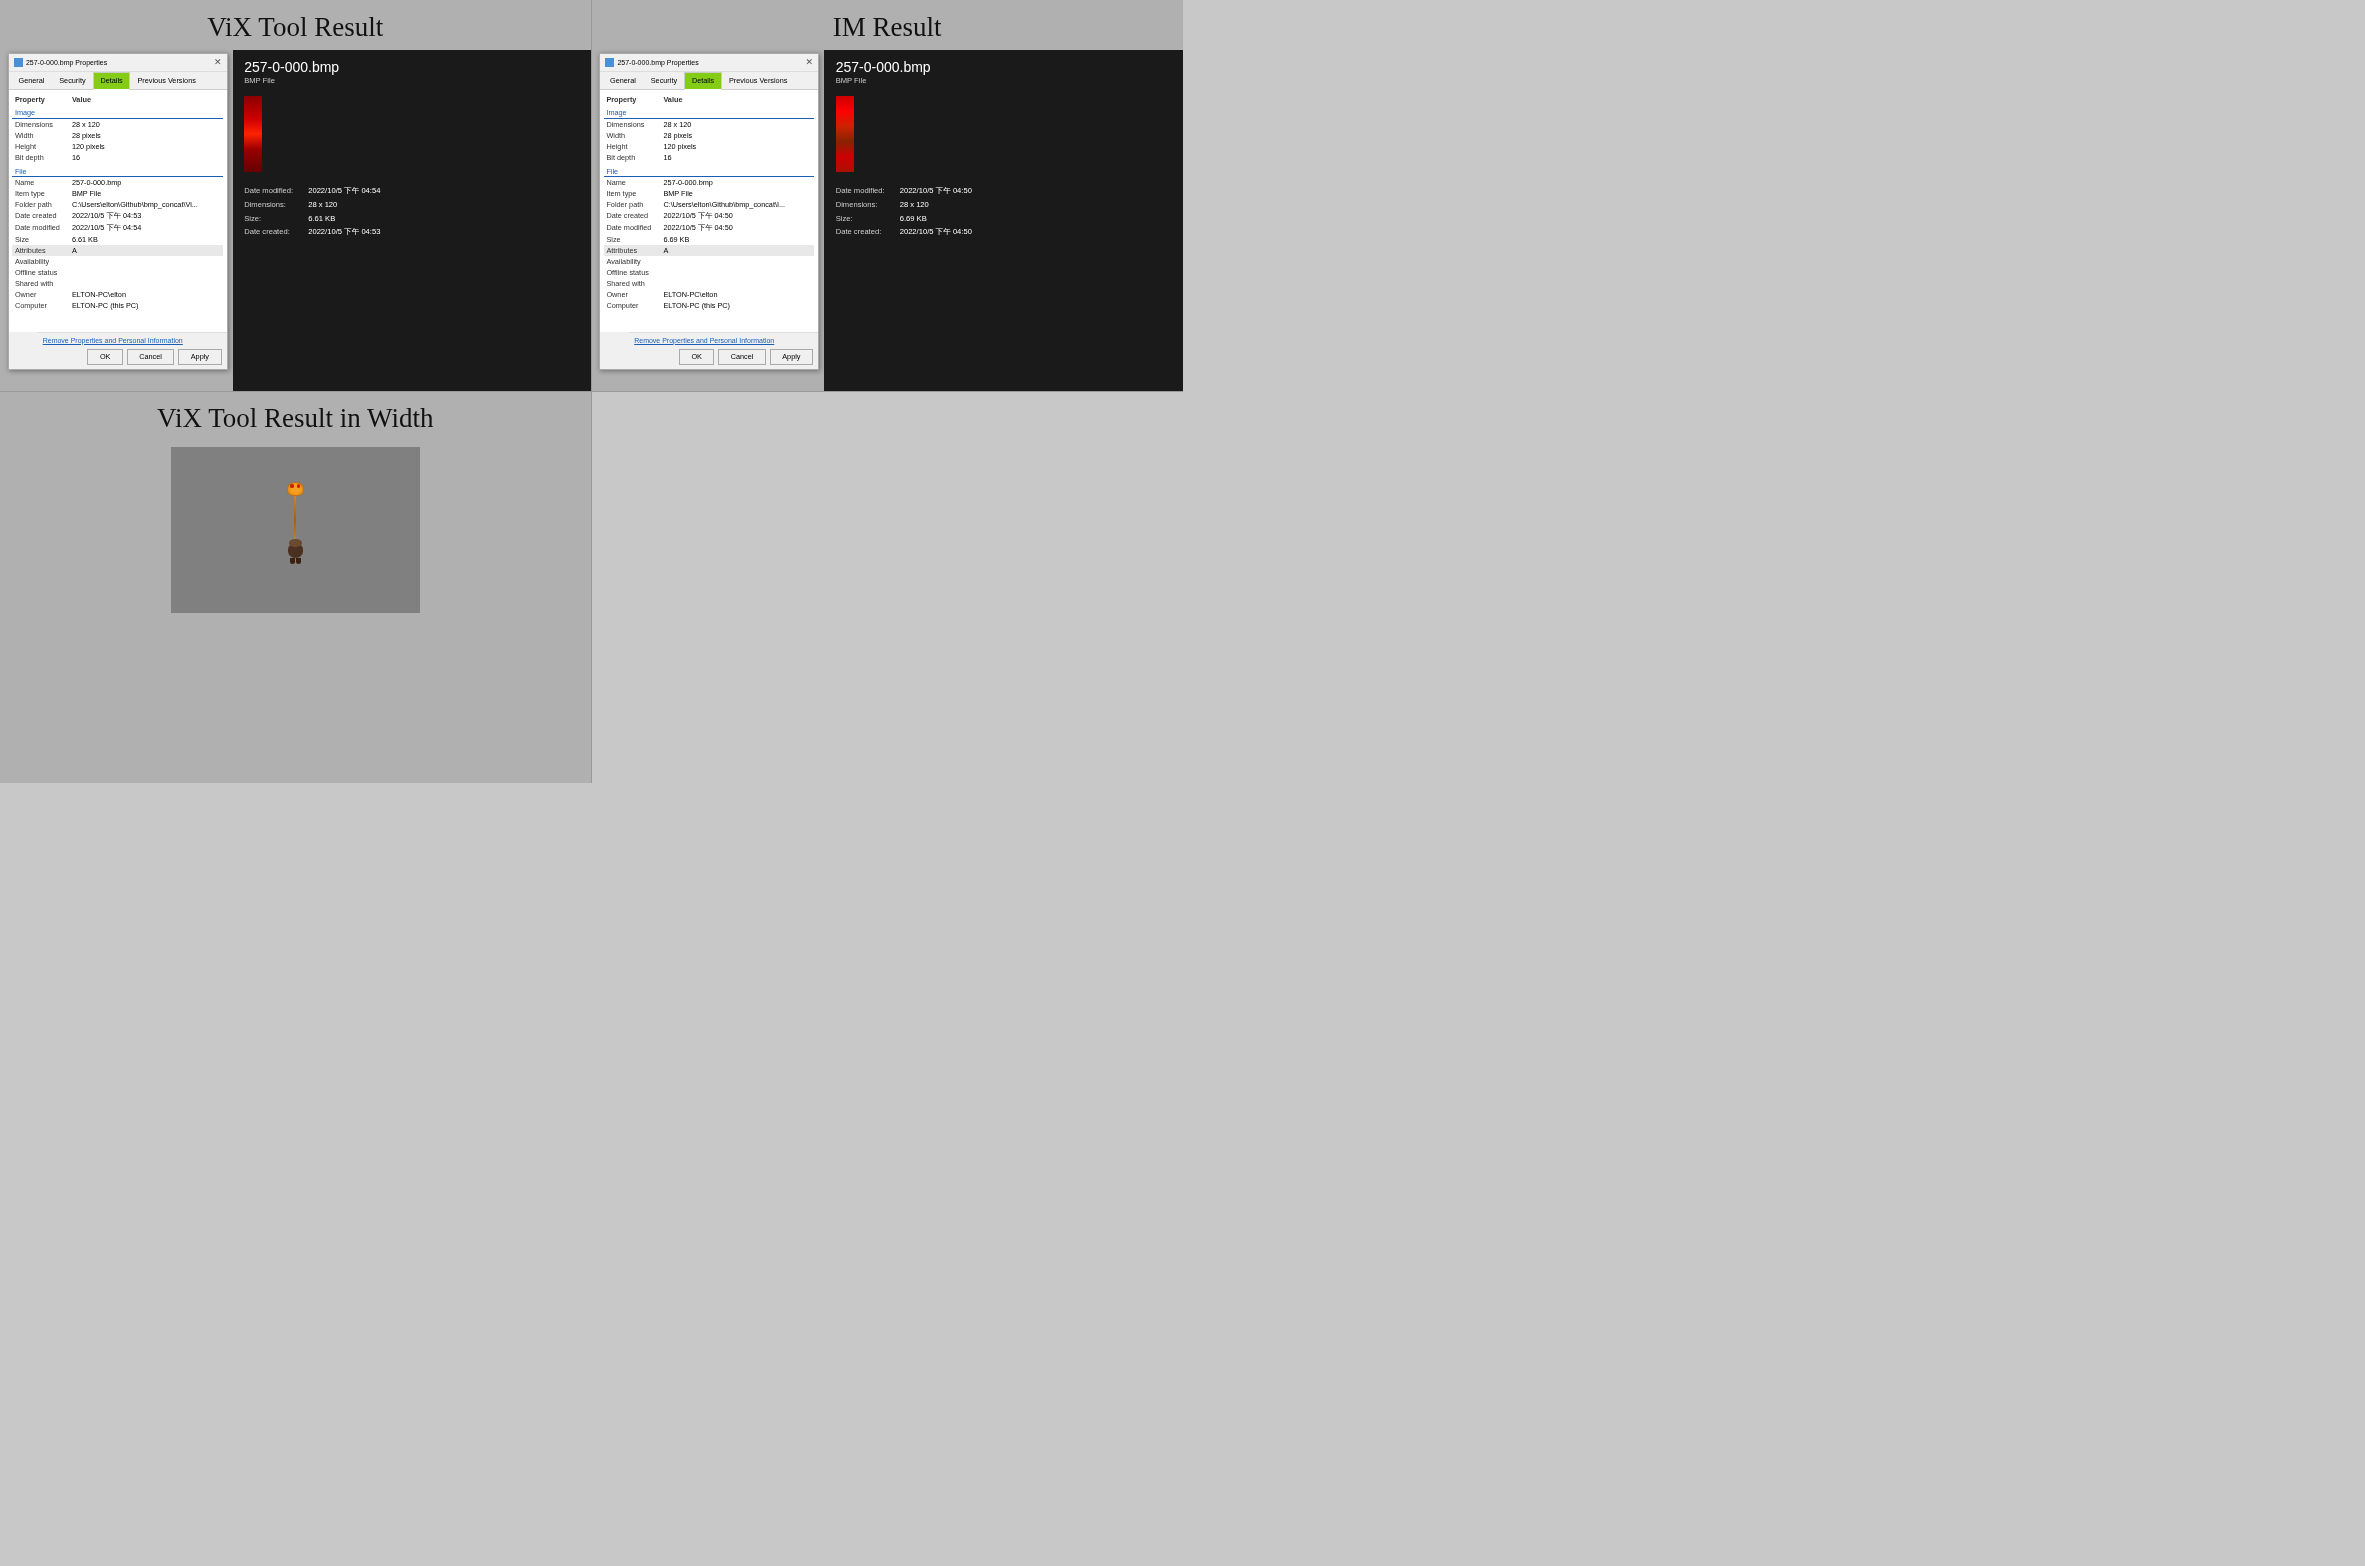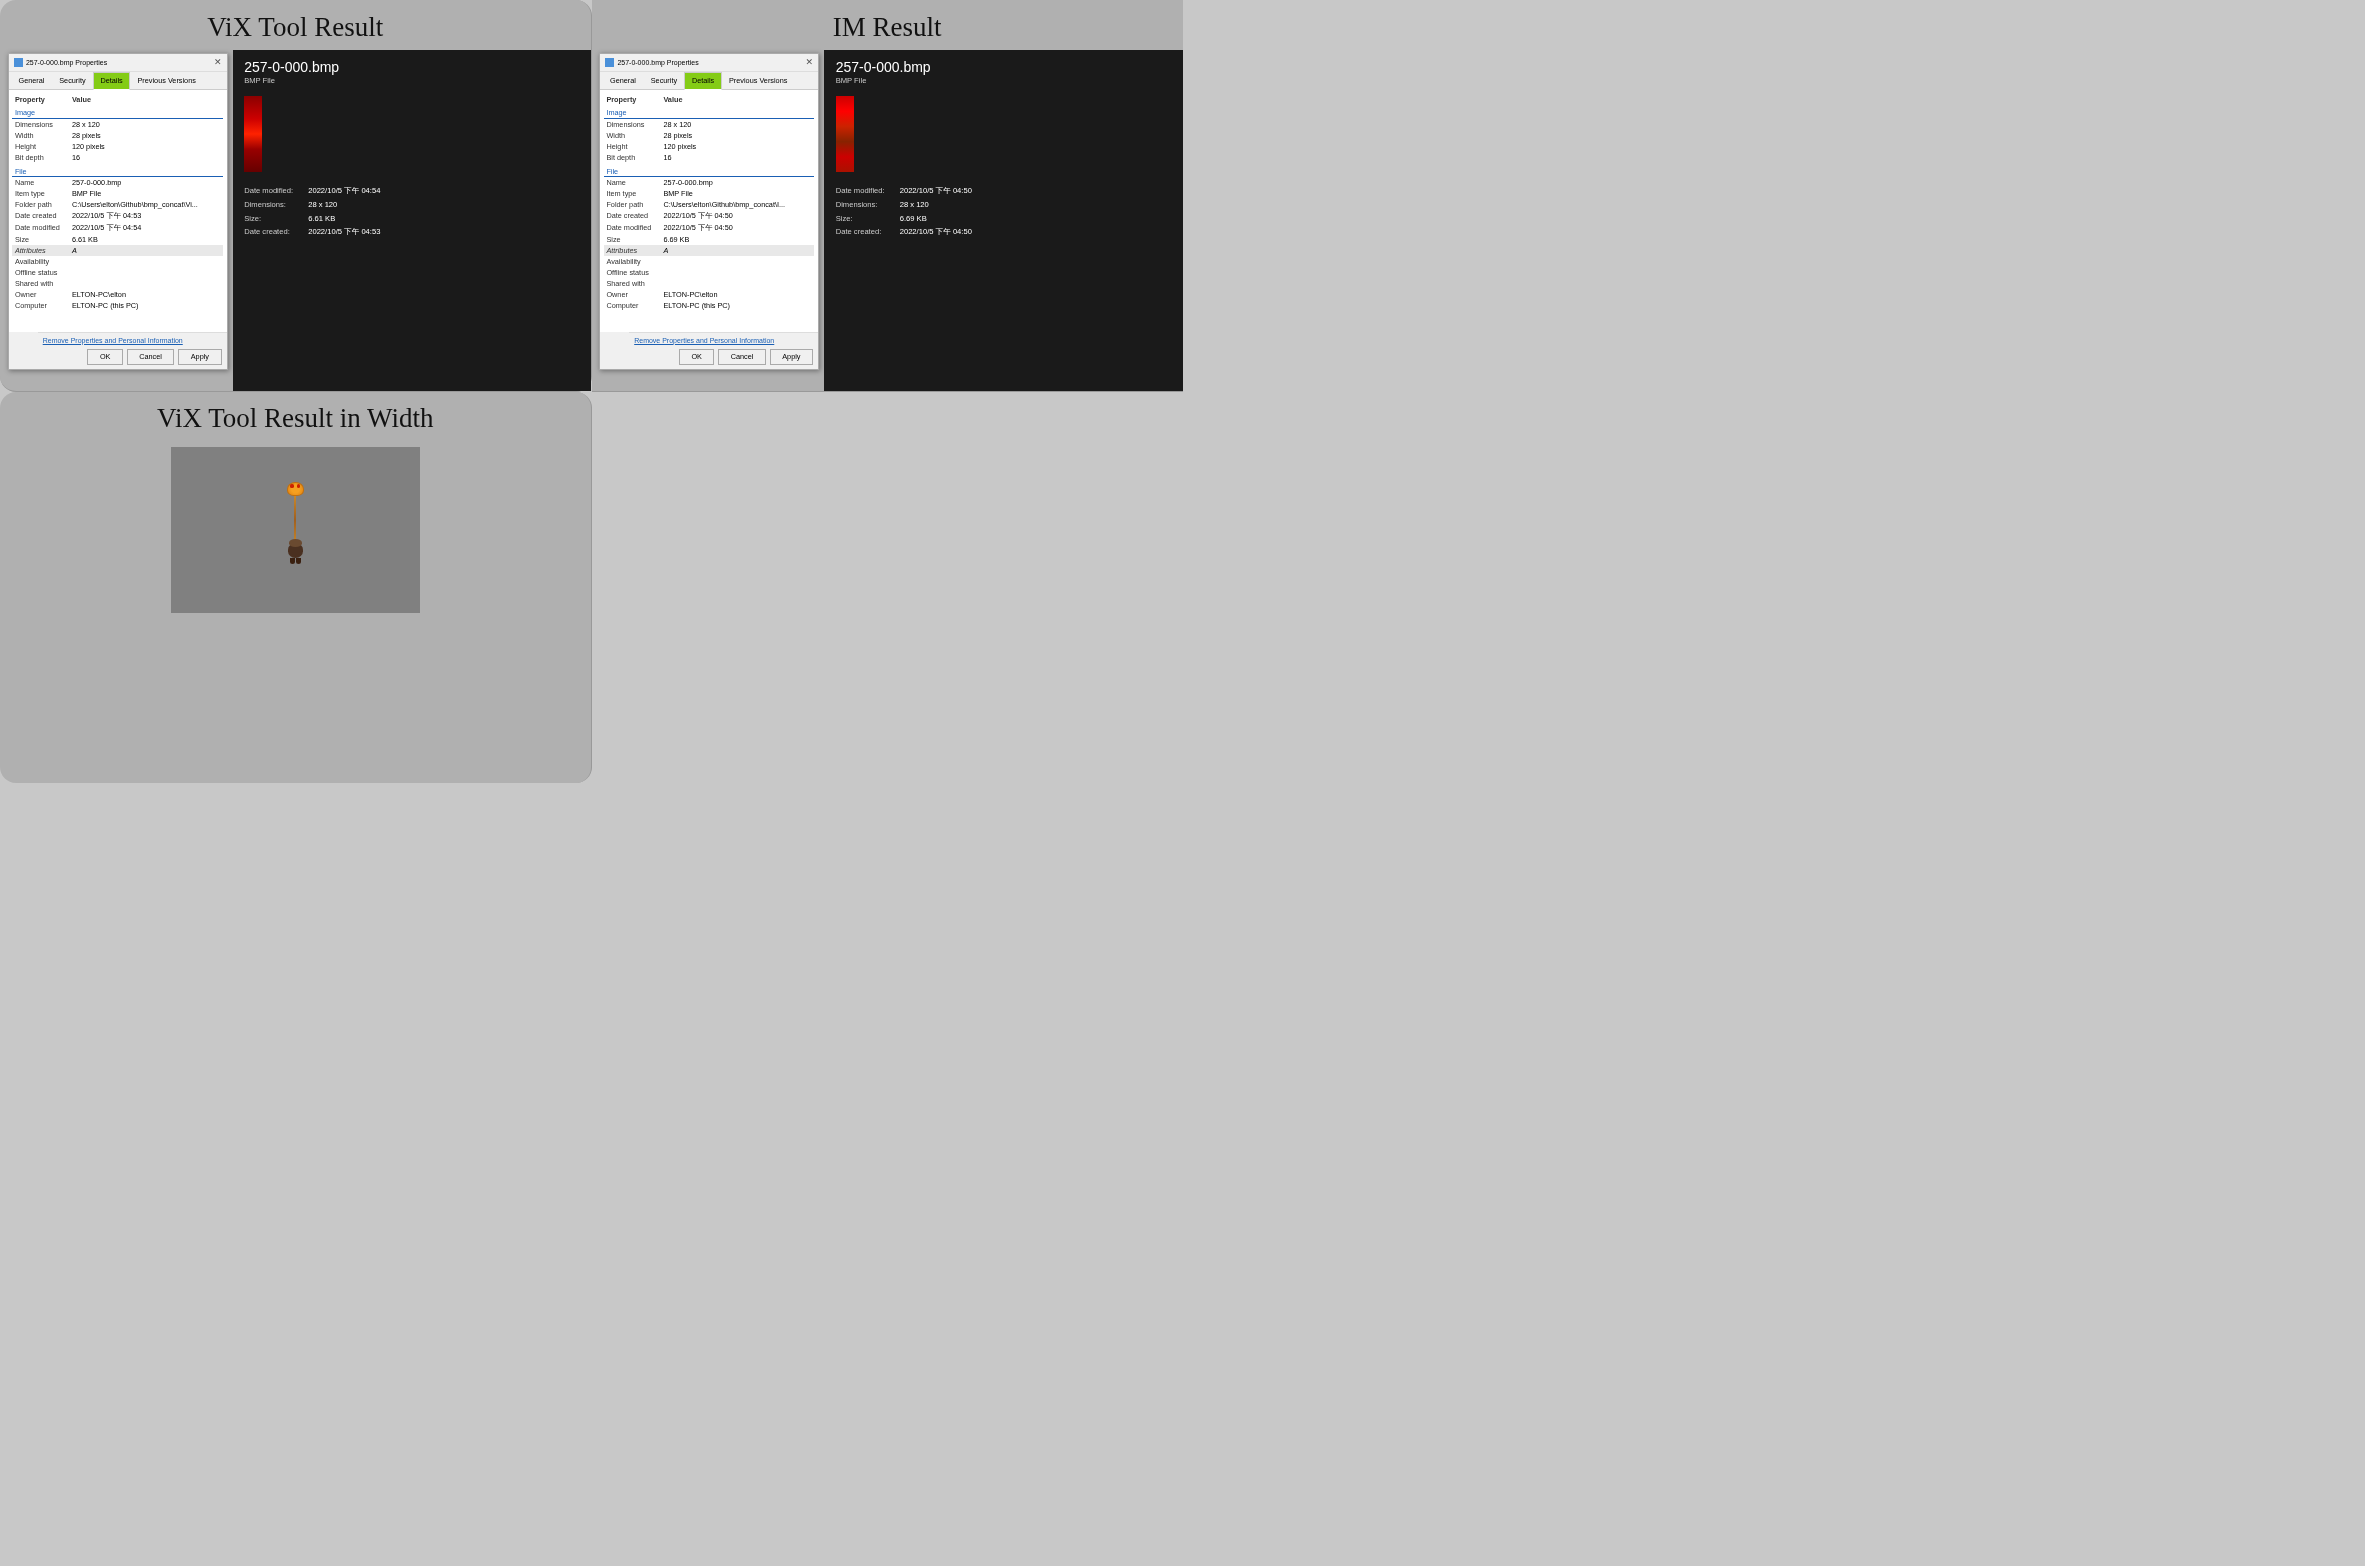"ViX Tool Result" .quadrant-border-right { border-radius: 16px -> none }
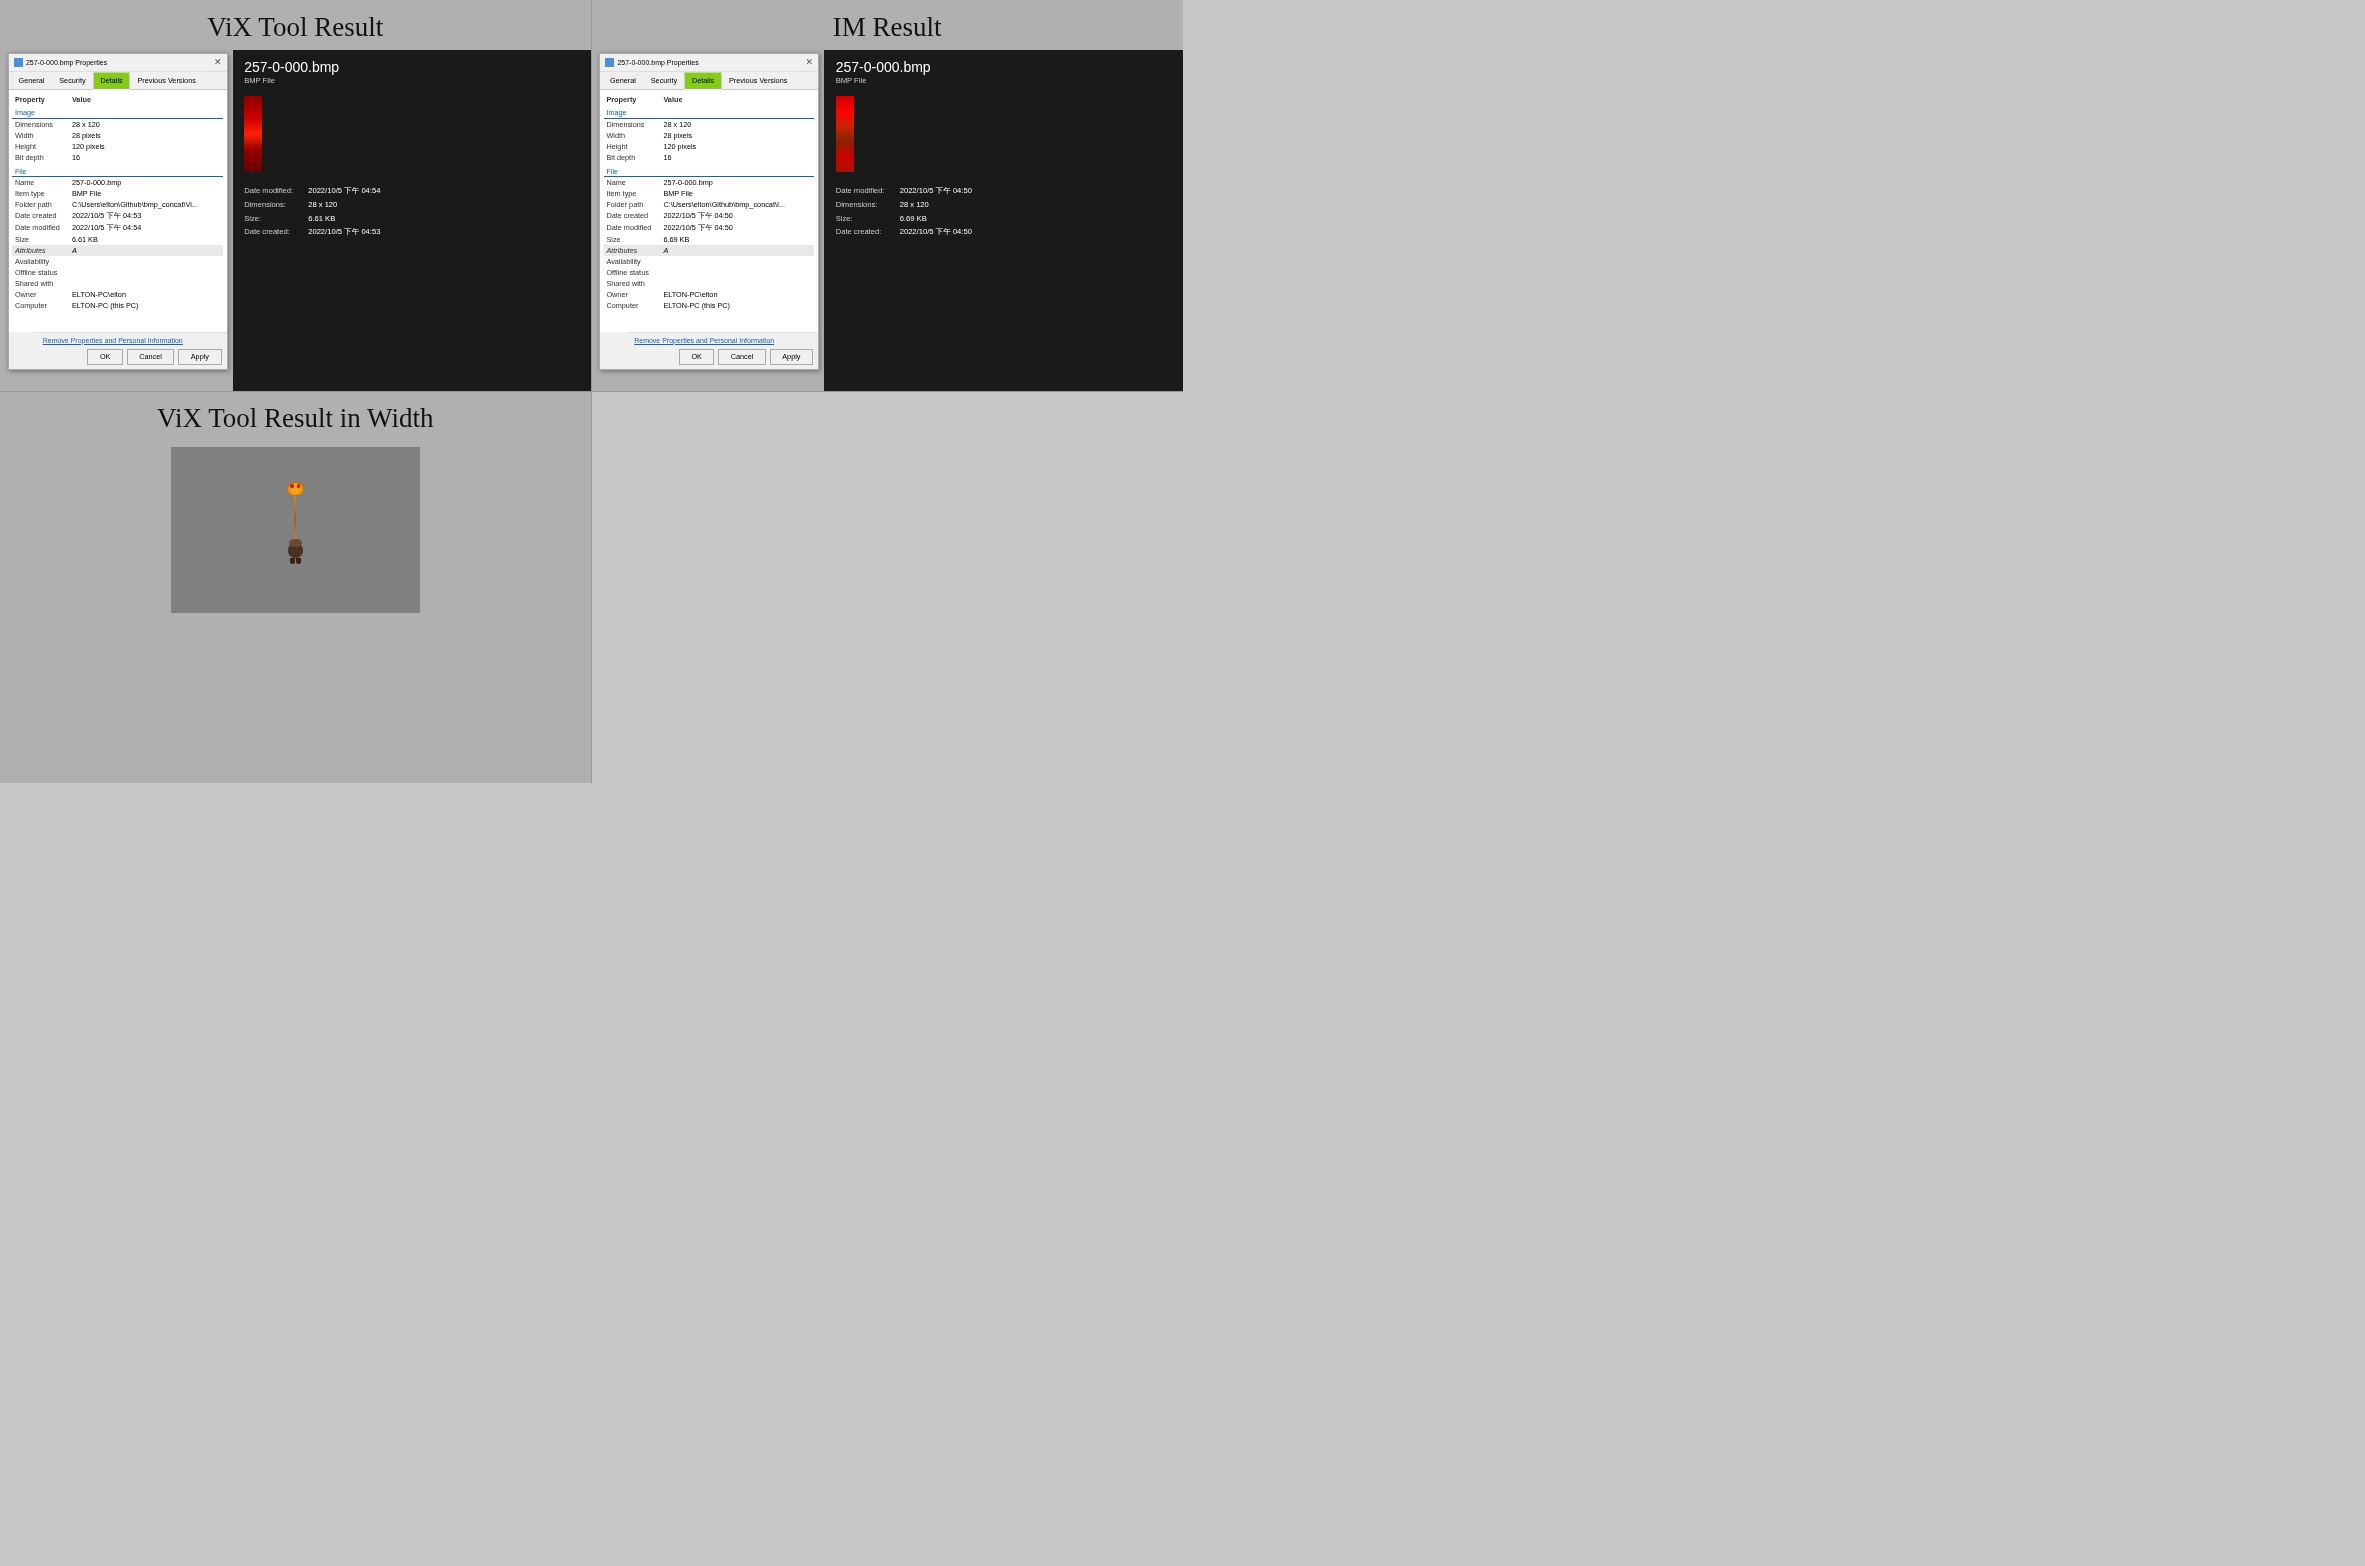"Attributes" .prop-table .highlight-row td { font-style: italic -> none }
